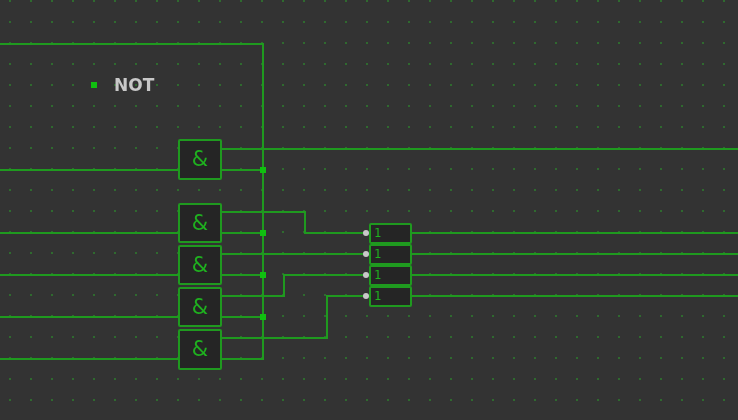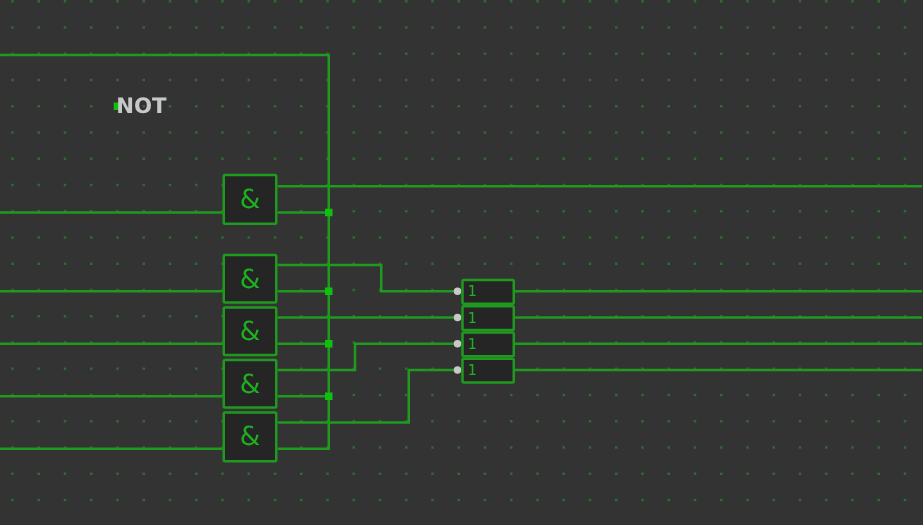"NOT" div.label { left: 93px -> 114px }
